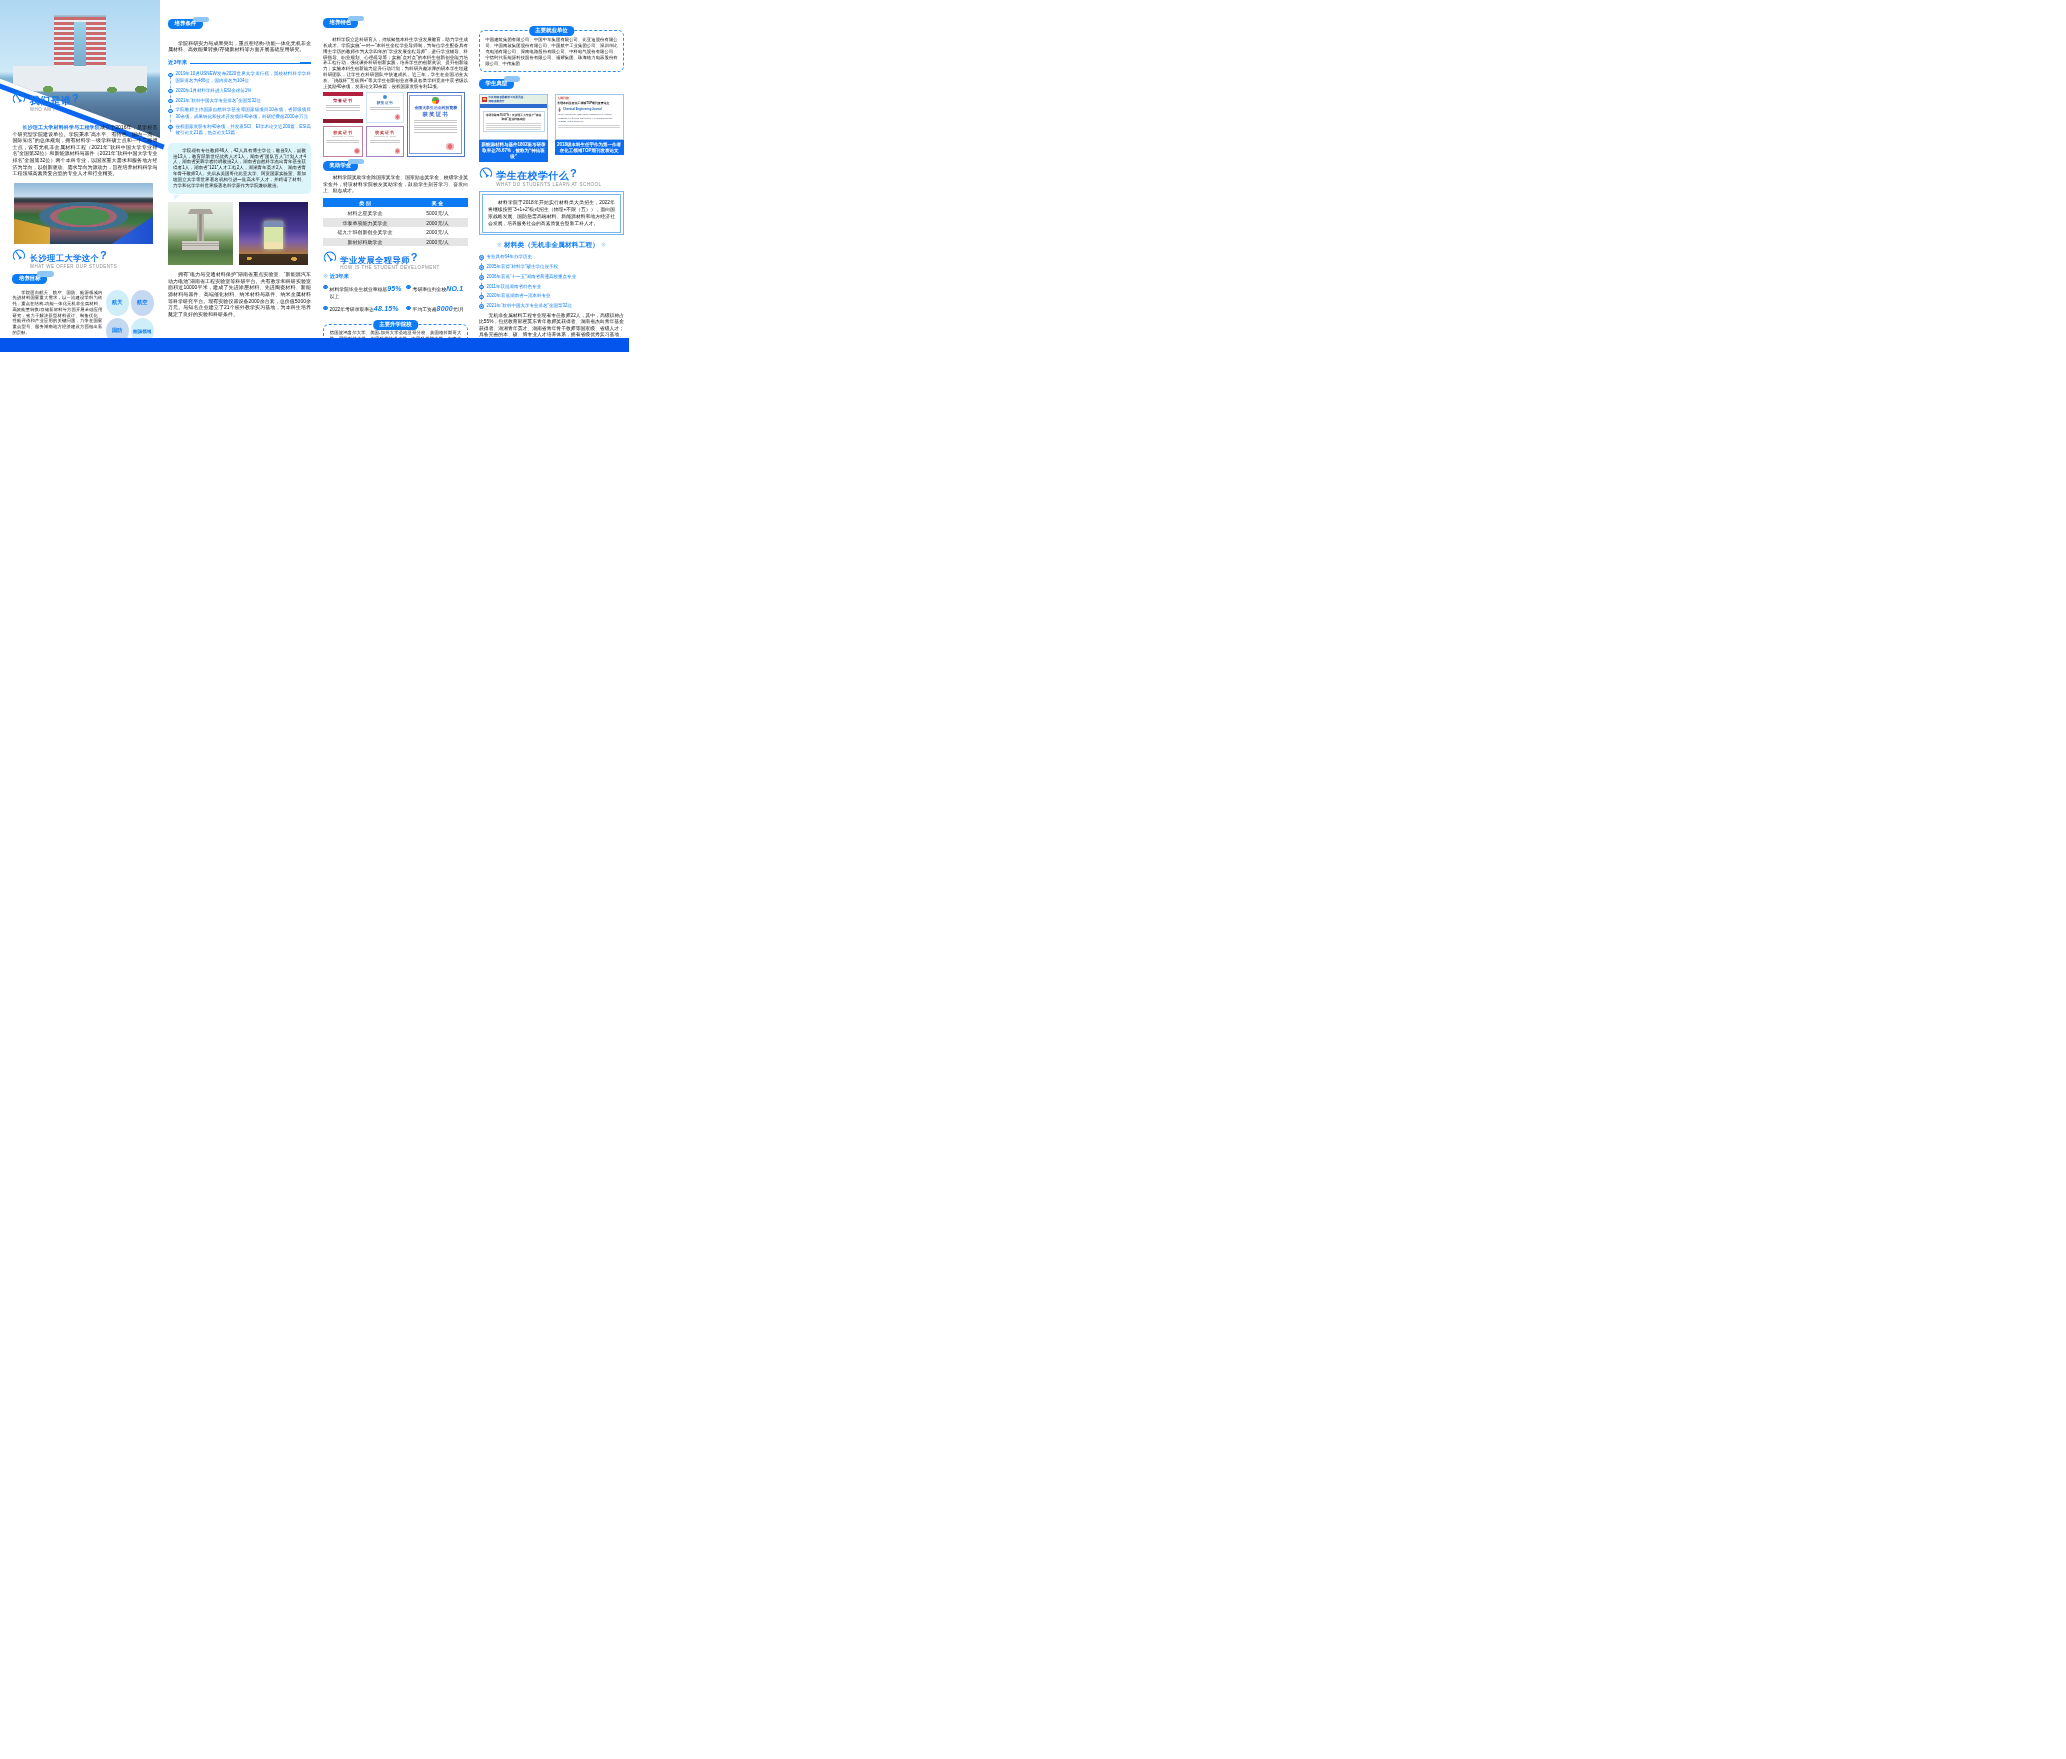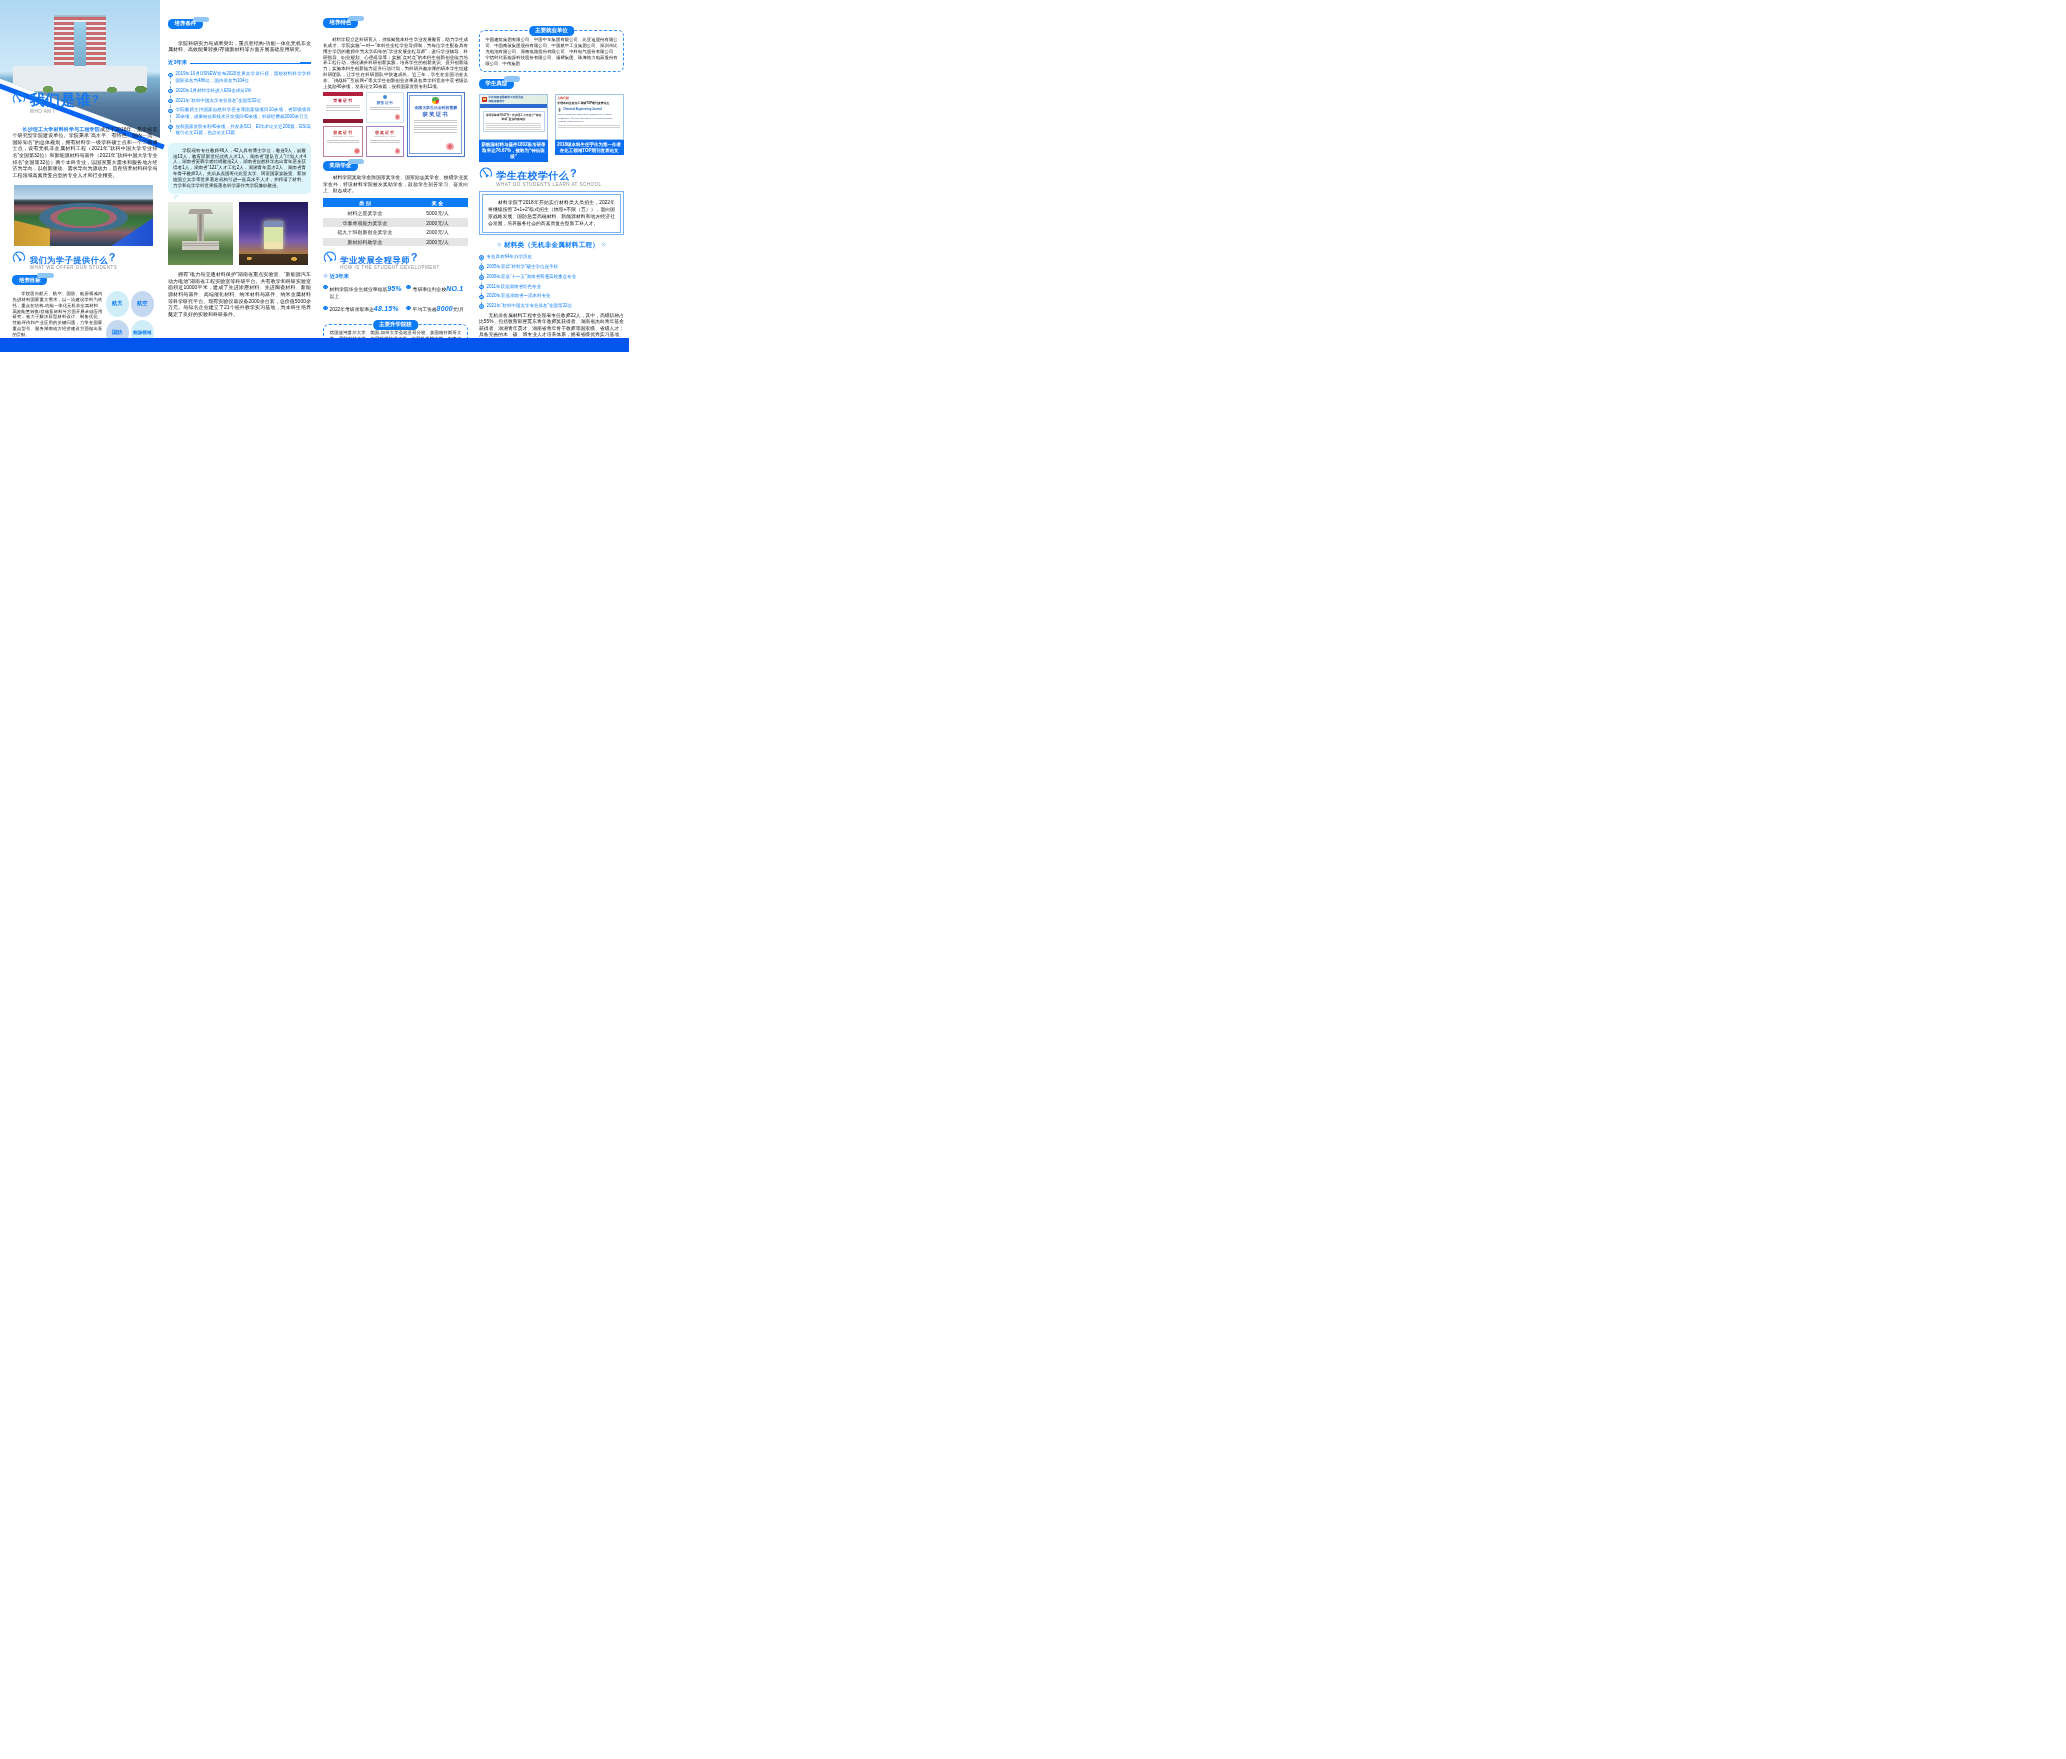"我们是谁" .sec-head .t-cn { font-size: 15px -> 10px }
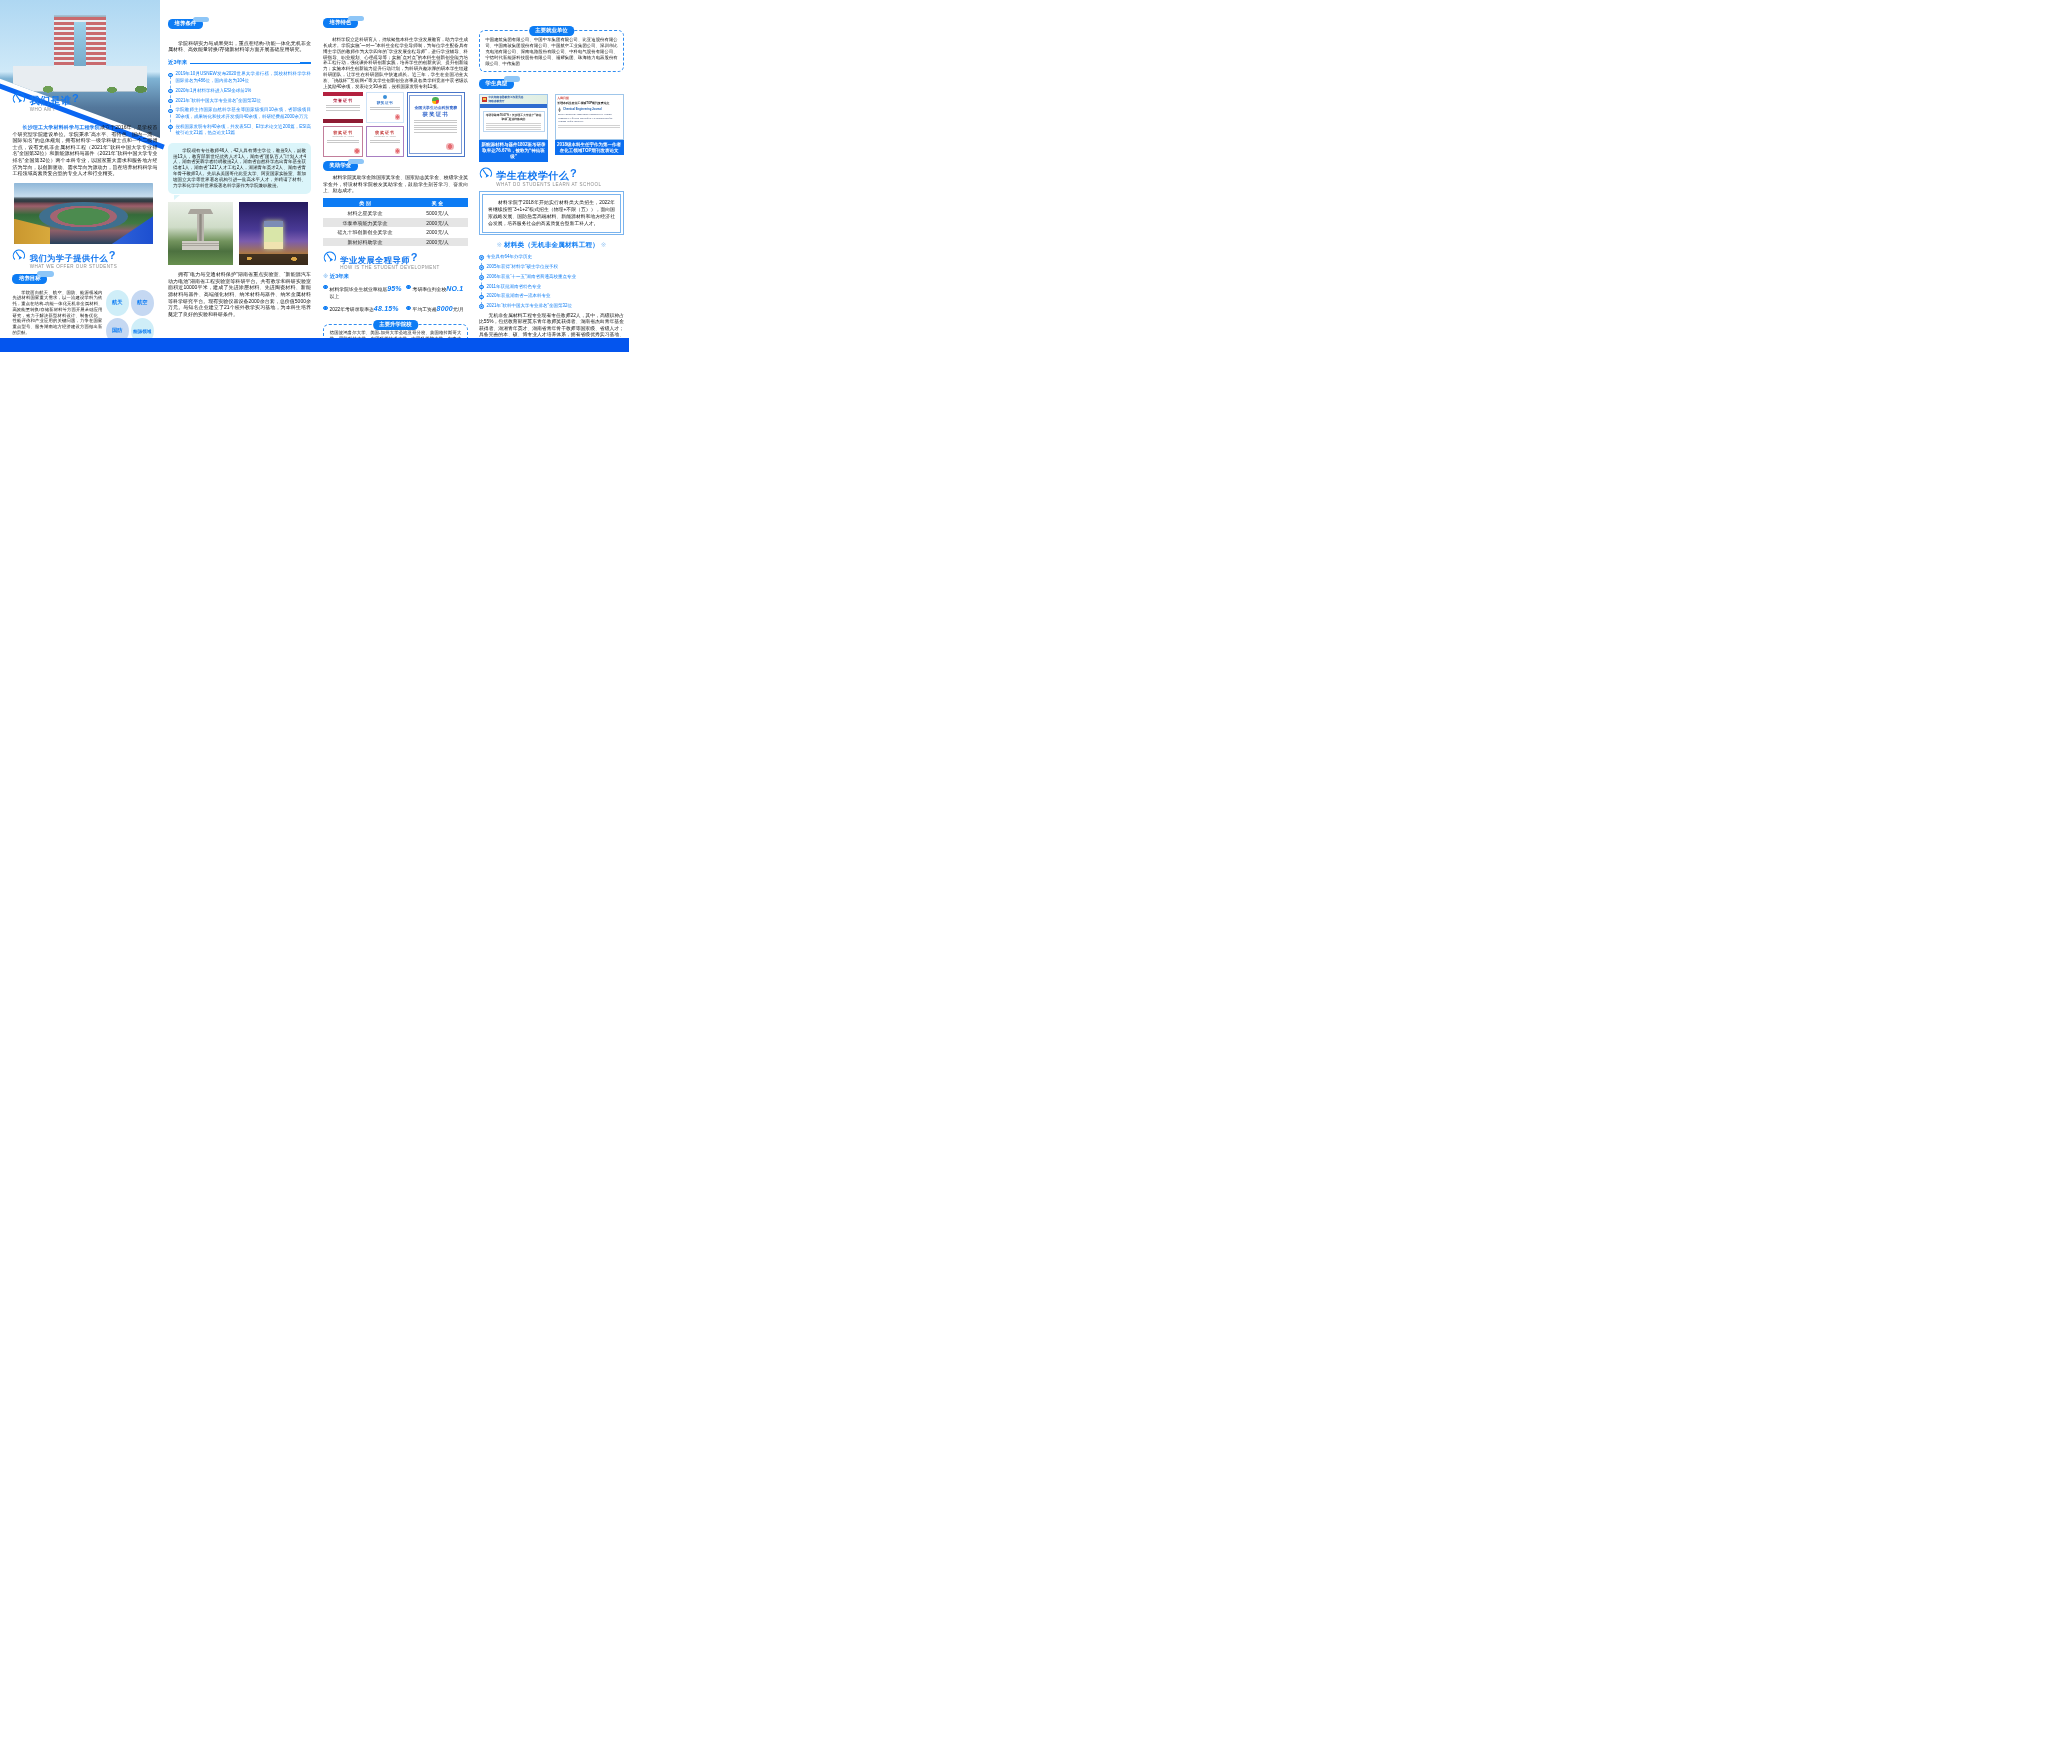"我们为学子提供什么" span.t-cn { text: 我们为学子提供什么 -> 长沙理工大学这个 }
